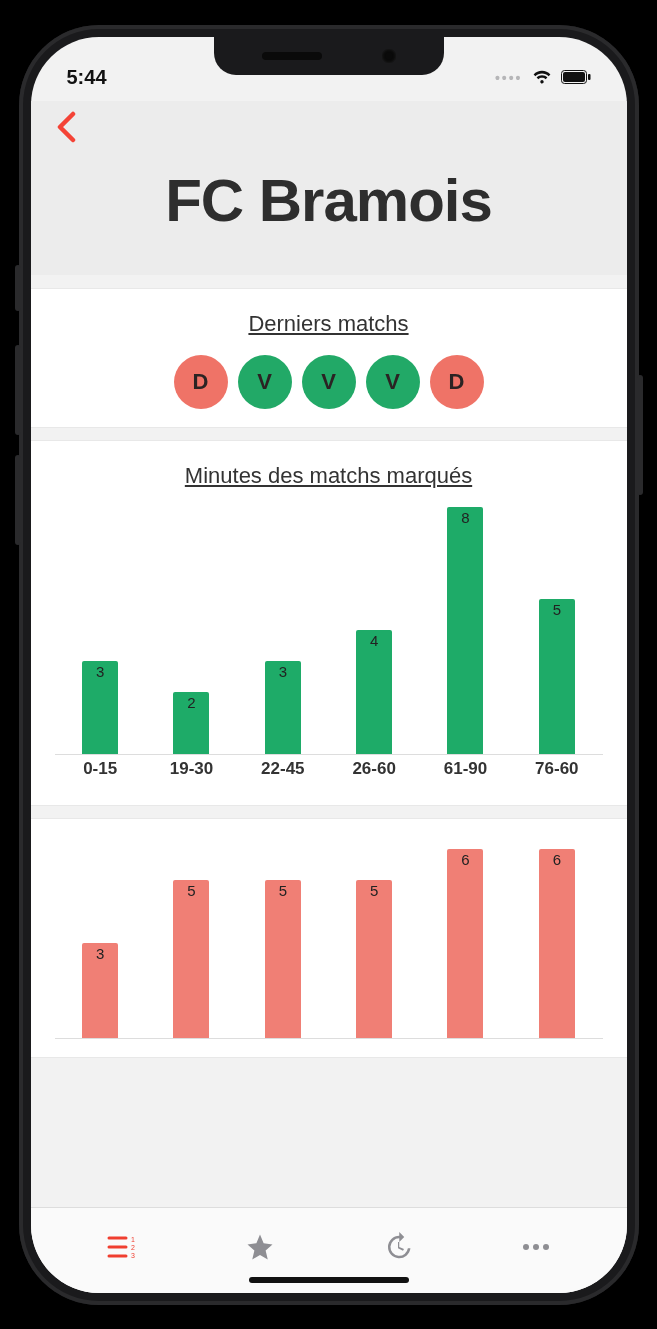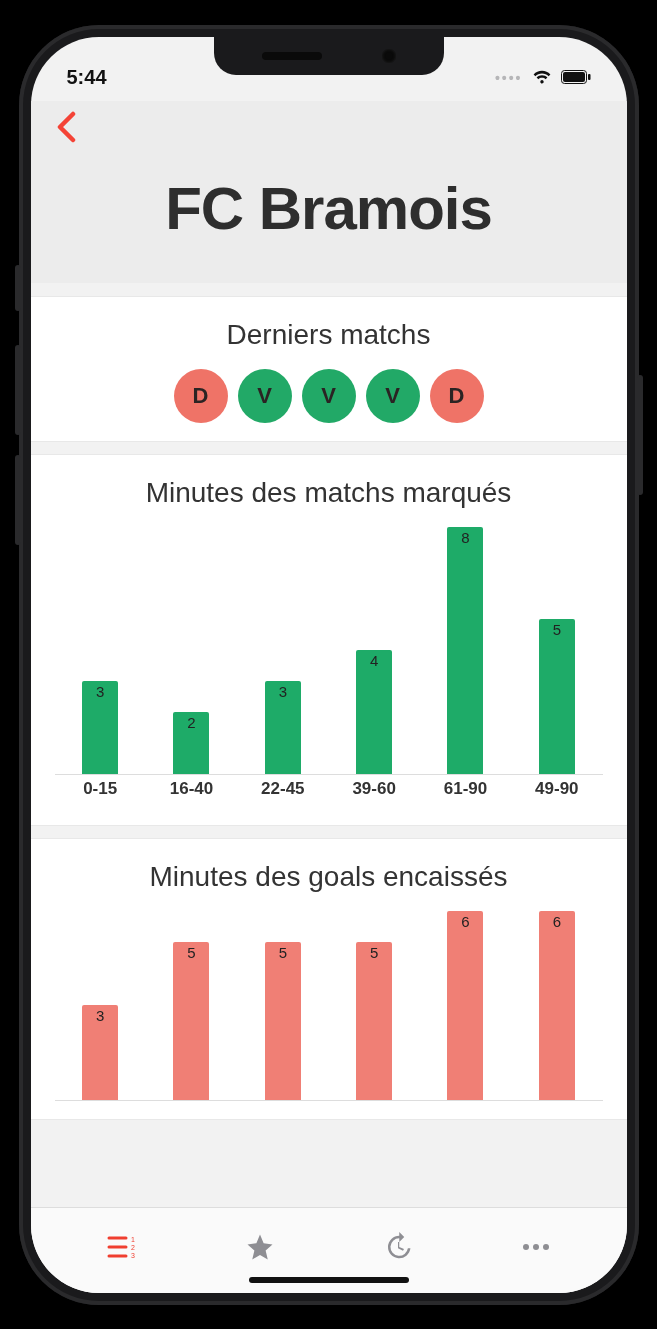"FC Bramois" .title { margin-top: 20px -> 12px }
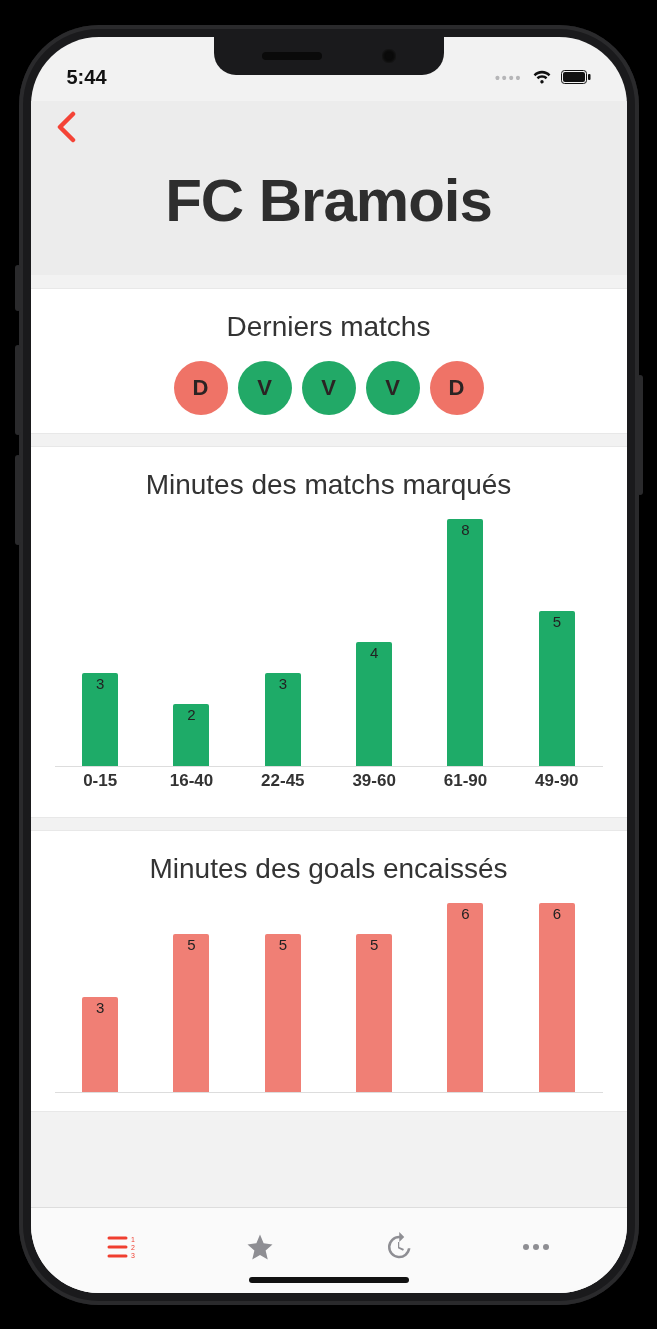"Derniers matchs" .card h3 { font-size: 28px -> 22px; text-decoration: none -> underline }
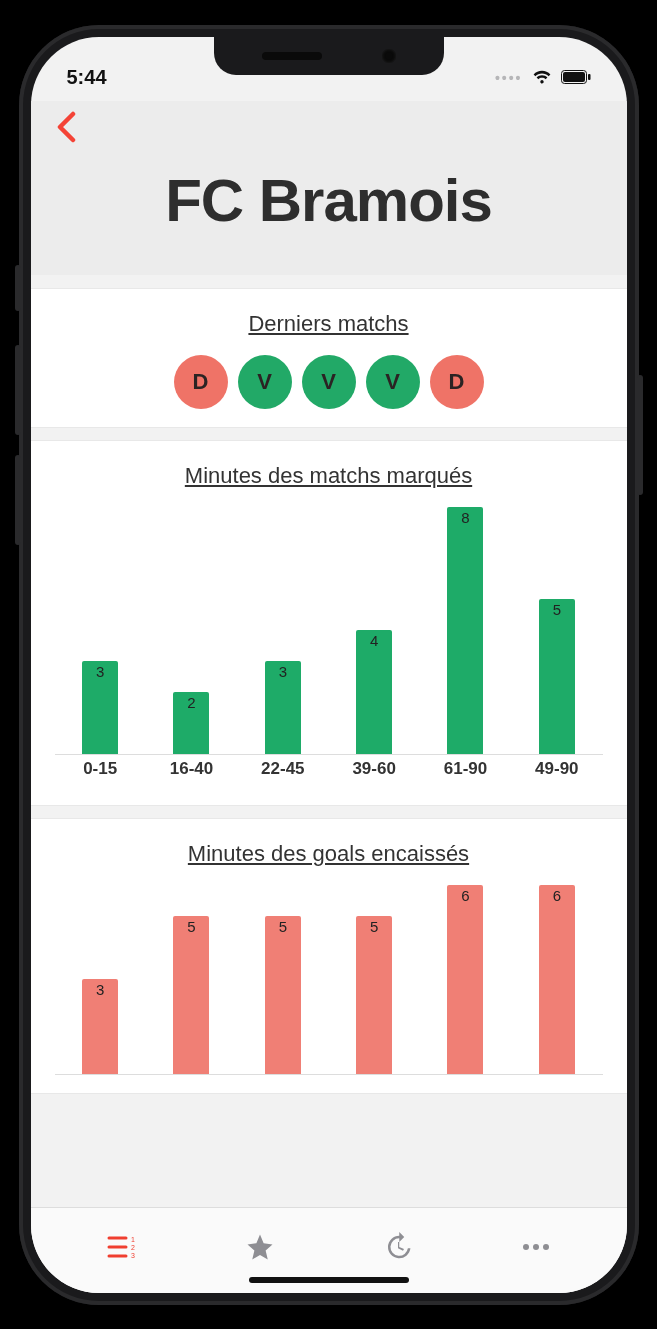"16-40" span { text: 16-40 -> 19-30 }
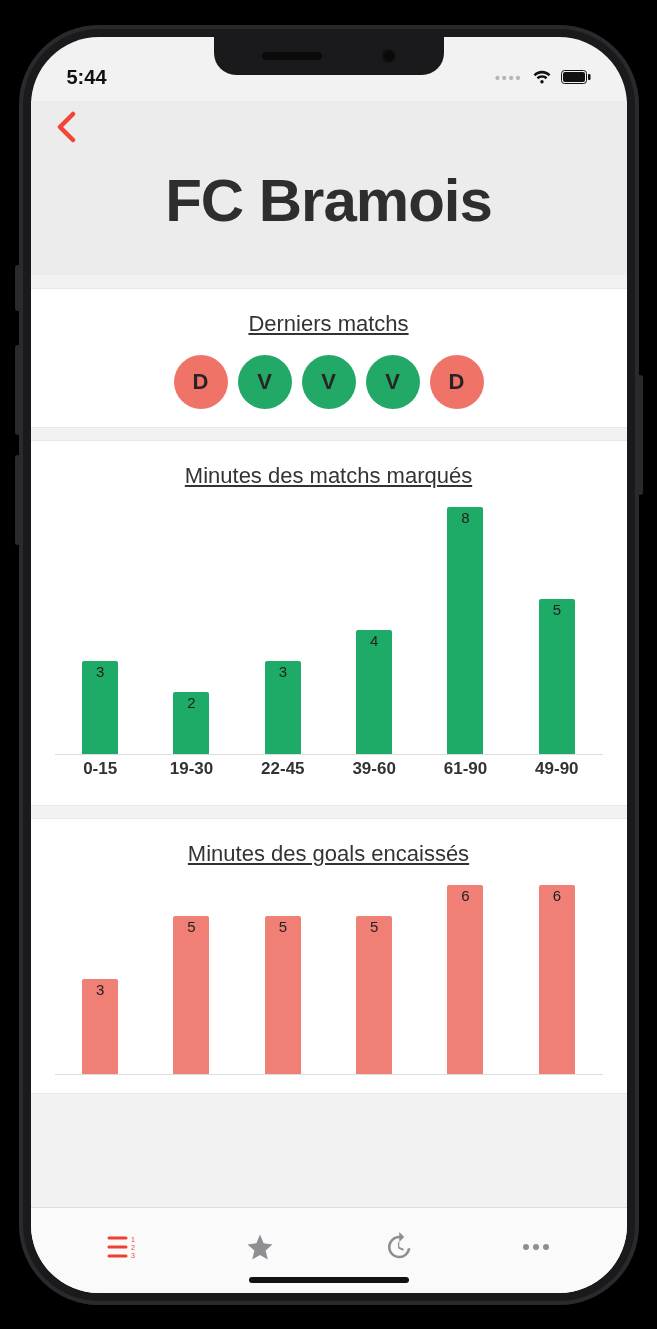"39-60" span { text: 39-60 -> 26-60 }
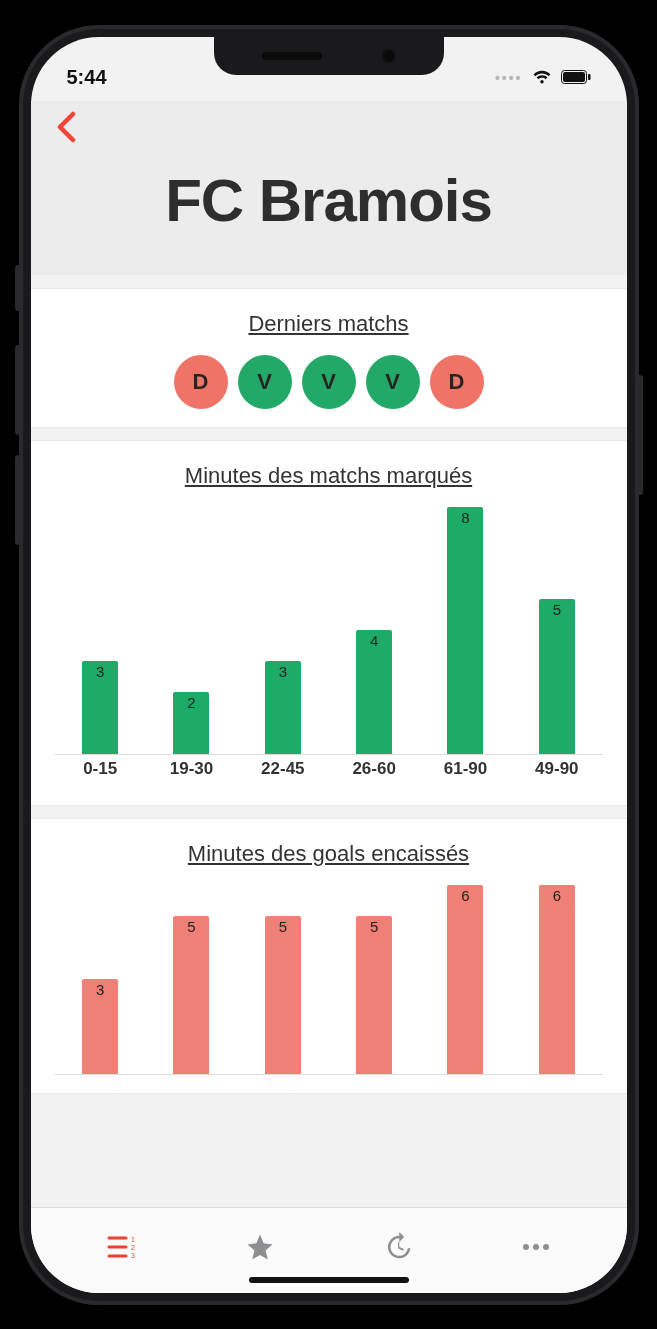"49-90" span { text: 49-90 -> 76-60 }
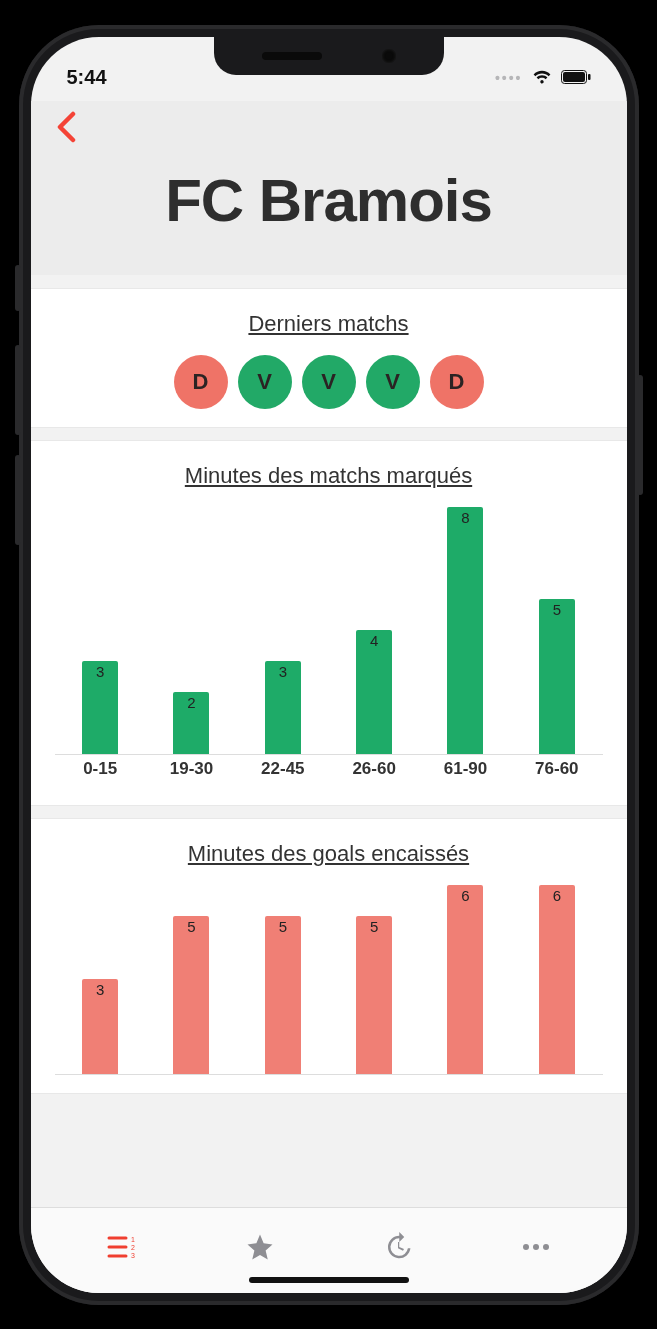"Minutes des goals encaissés" h3 { html: <h3>Minutes des goals encaissés</h3> -> none }
